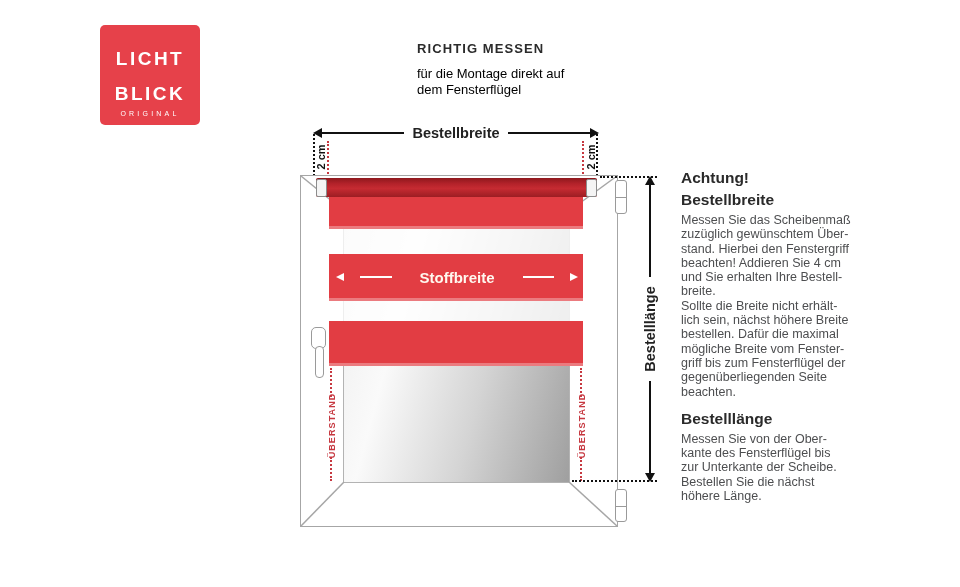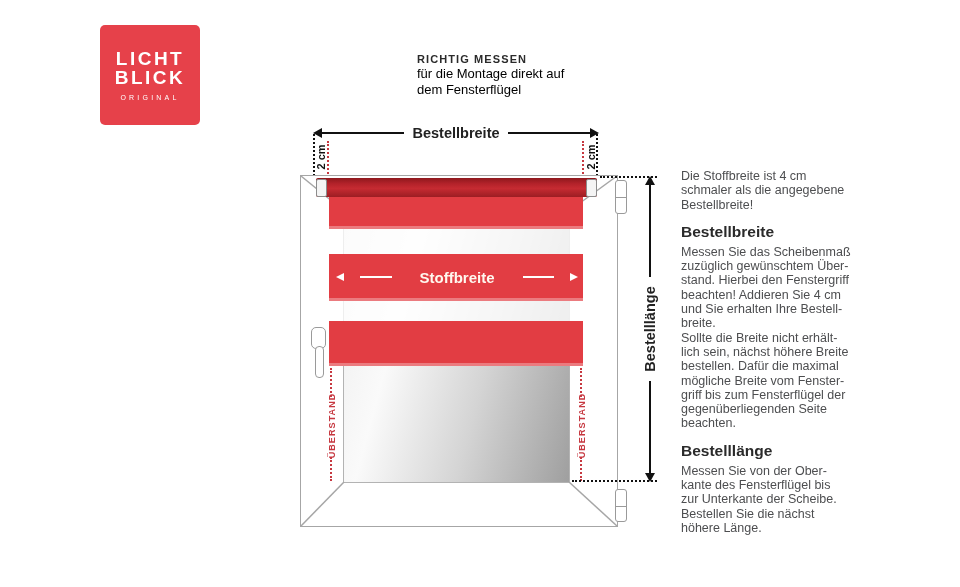"LICHT" .logo .word { margin-top: none -> 16px }
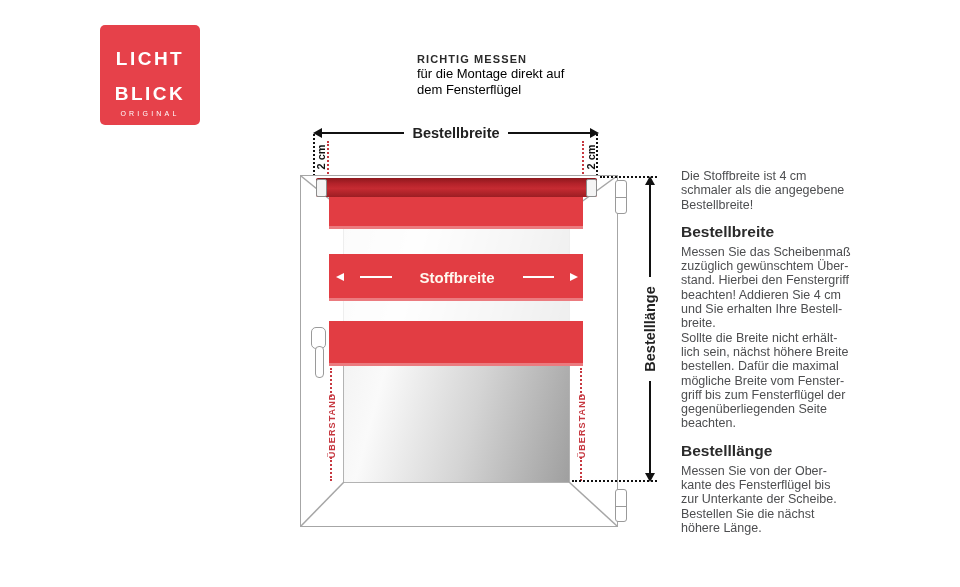"RICHTIG MESSEN" .title { font-size: 11px -> 13px; margin-top: 12px -> none }
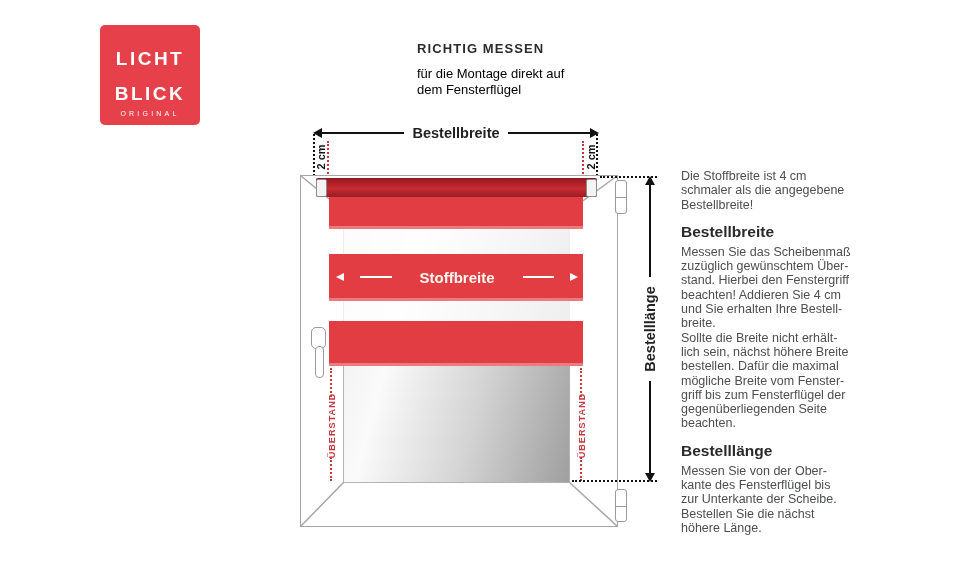"Achtung!" h3 { html: none -> <h3>Achtung!</h3> }
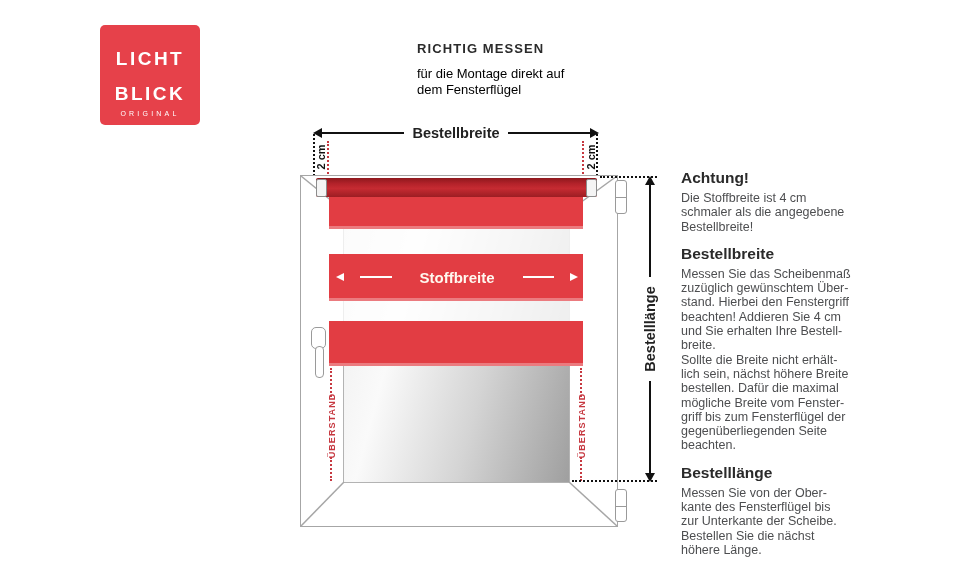"Die Stoffbreite ist 4 cm" p { html: <p>Die Stoffbreite ist 4 cm schmaler als die angegebene Bestellbreite!</p> -> none }
